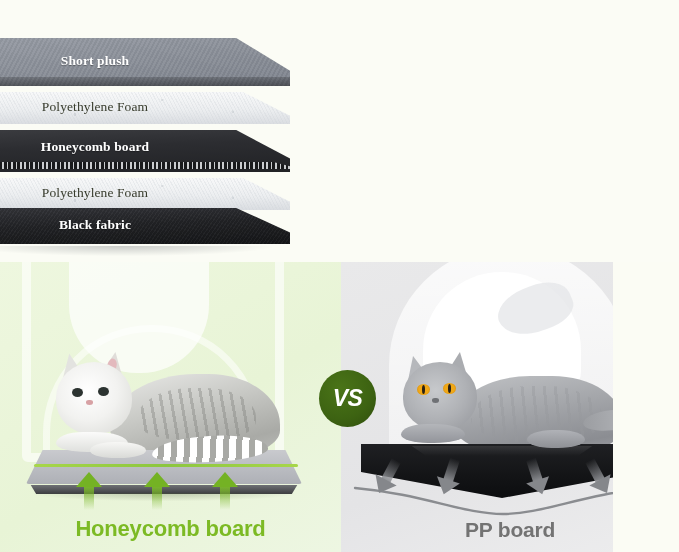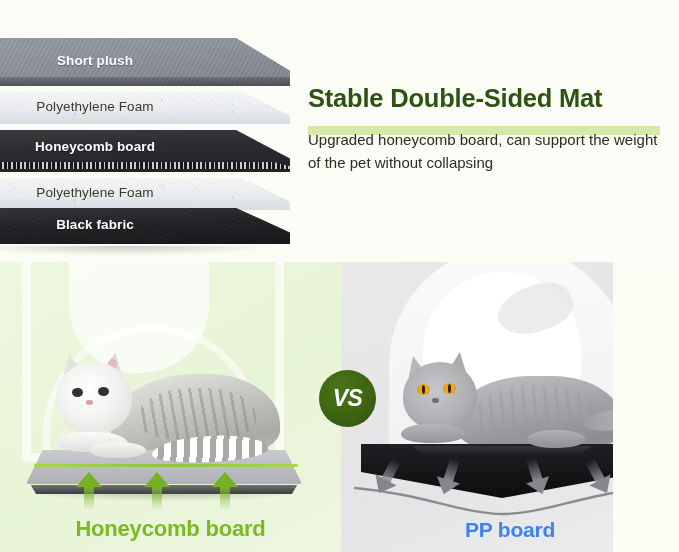"Short plush" .top-section { font-family: none -> Liberation Serif, serif }
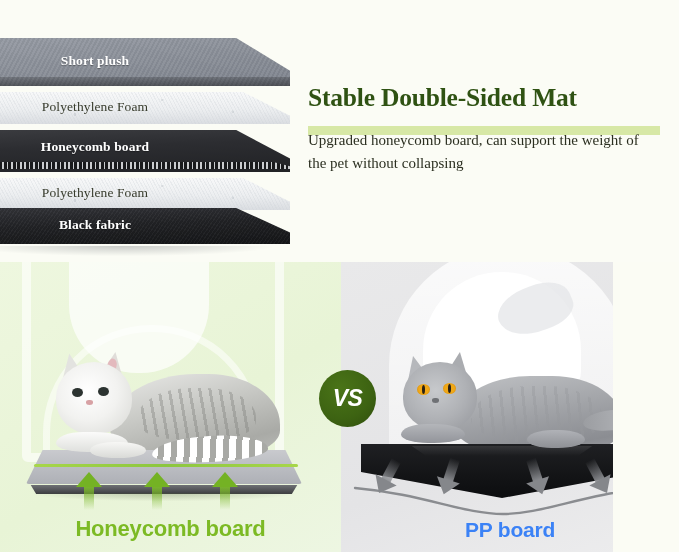"Stable Double-Sided Mat" div.copy { html: <div> <div></div> <div>Stable Double-Sided Mat</div> <div>Upgraded honeycomb board, can support the weight of the pet without collapsing</div> </div> -> none }
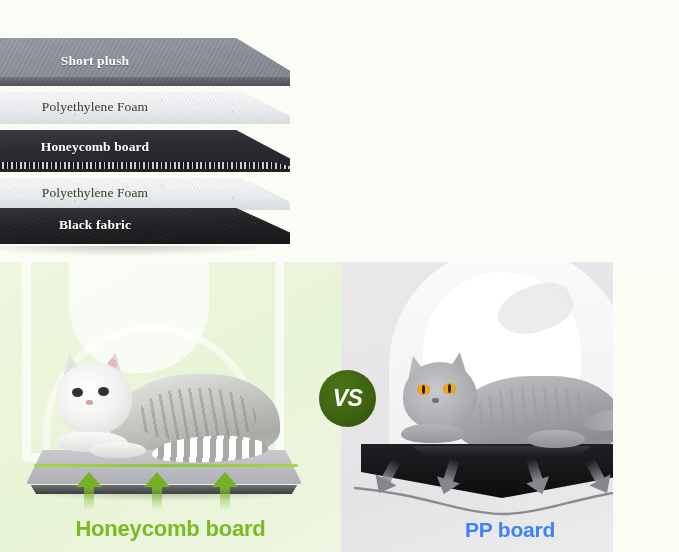"PP board" .caption-bad { color: #3b82f6 -> #737373 }
